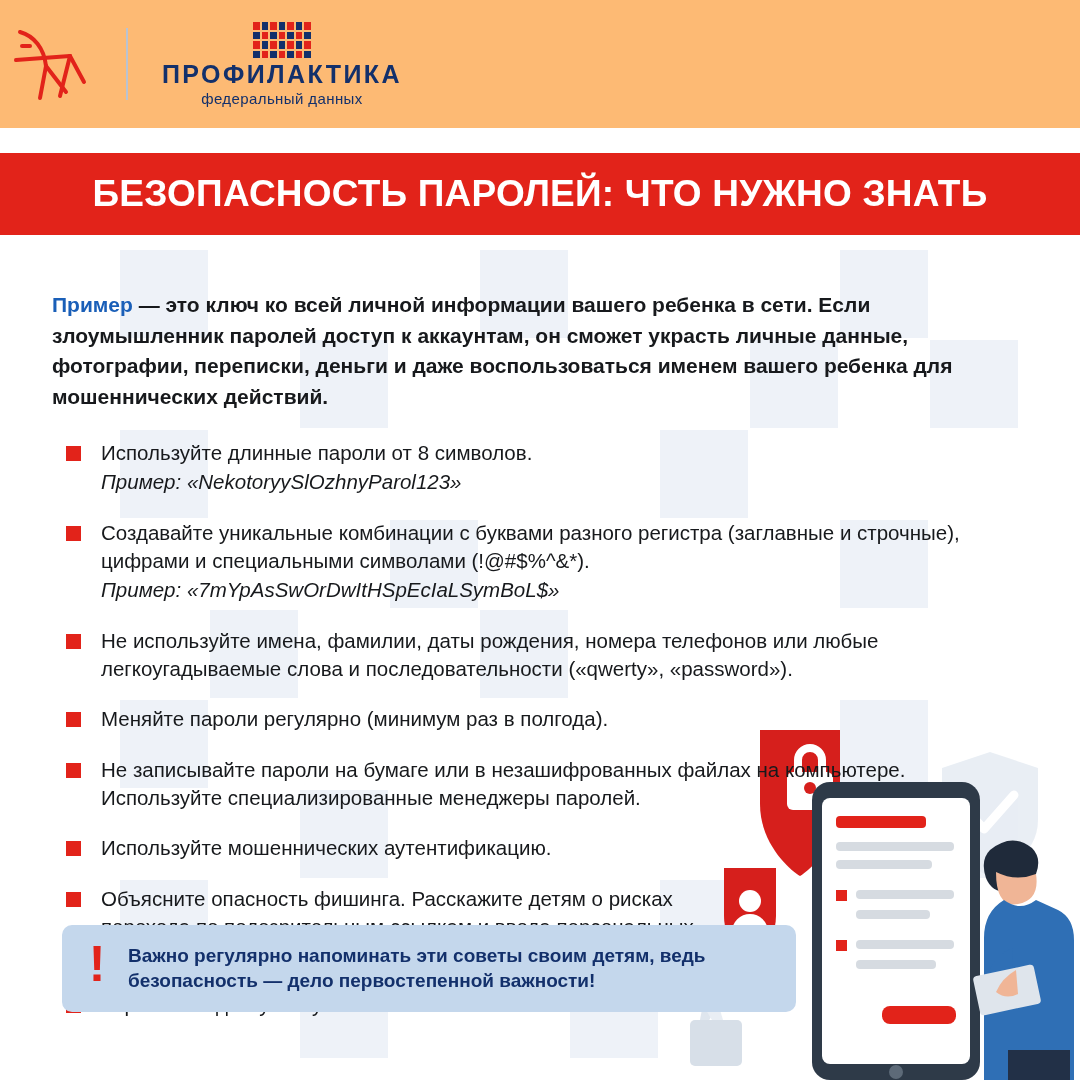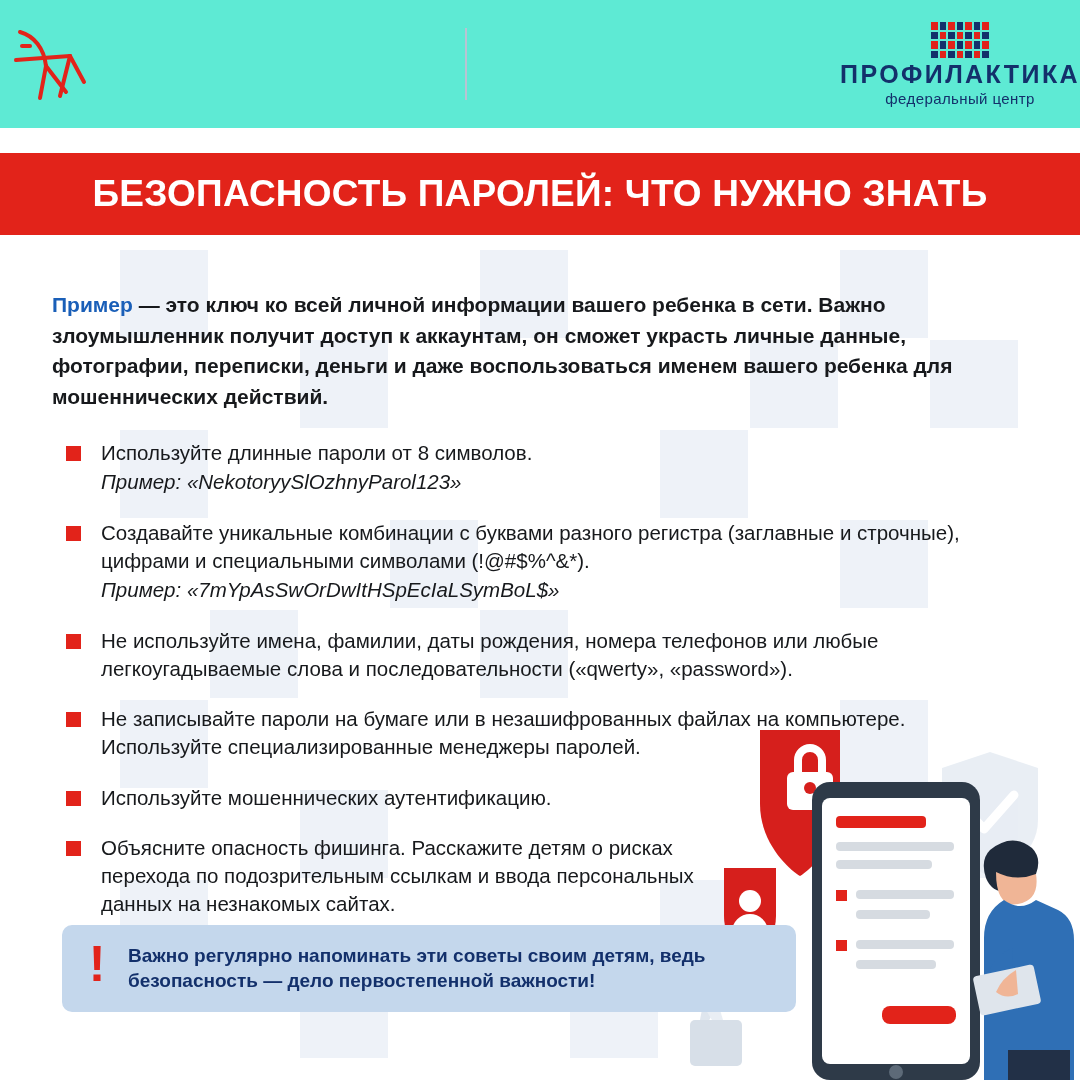"ПРОФИЛАКТИКА" .header { background: #5eead4 -> #fdba74; justify-content: space-between -> flex-start }
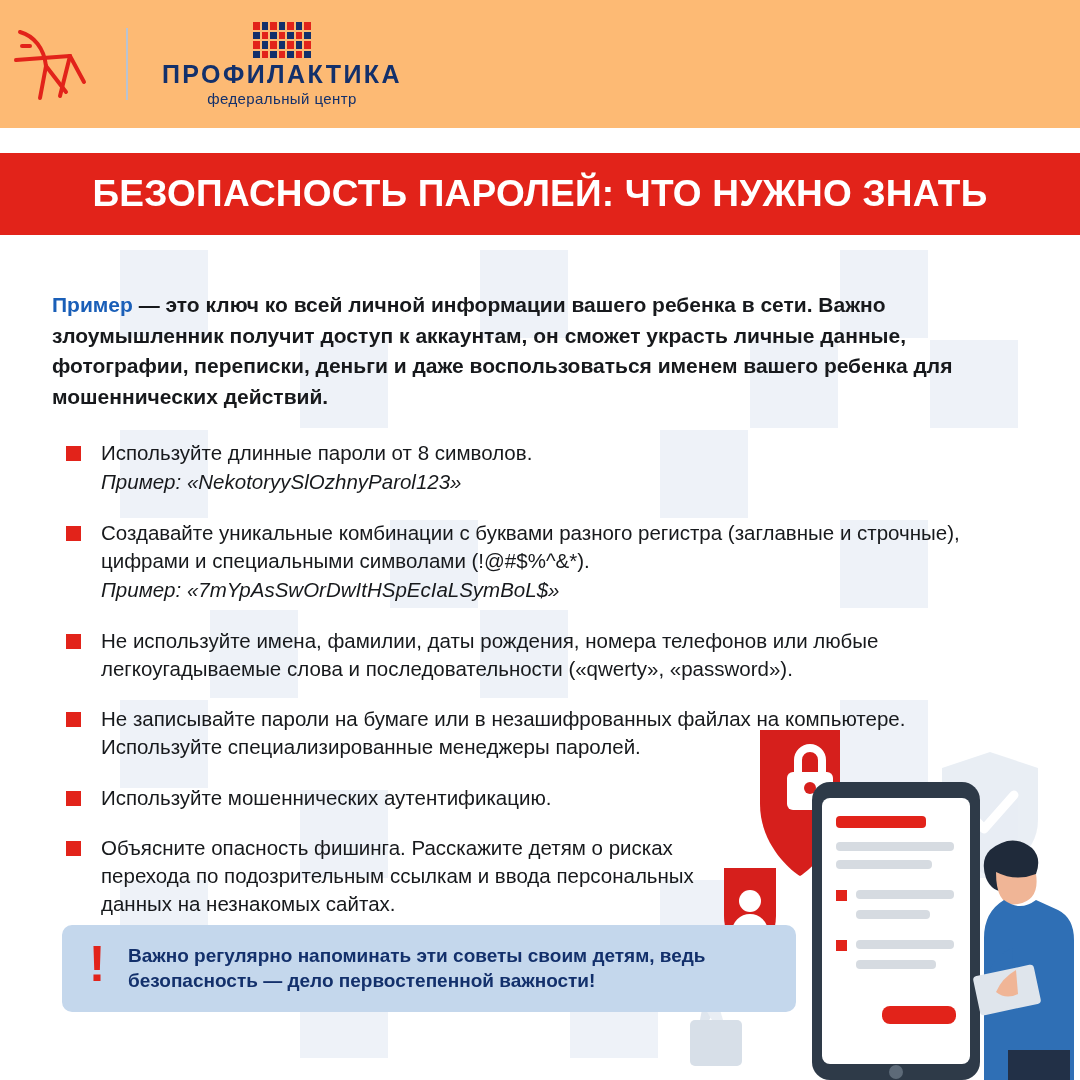"федеральный центр" div.prof-sub { text: центр -> данных }
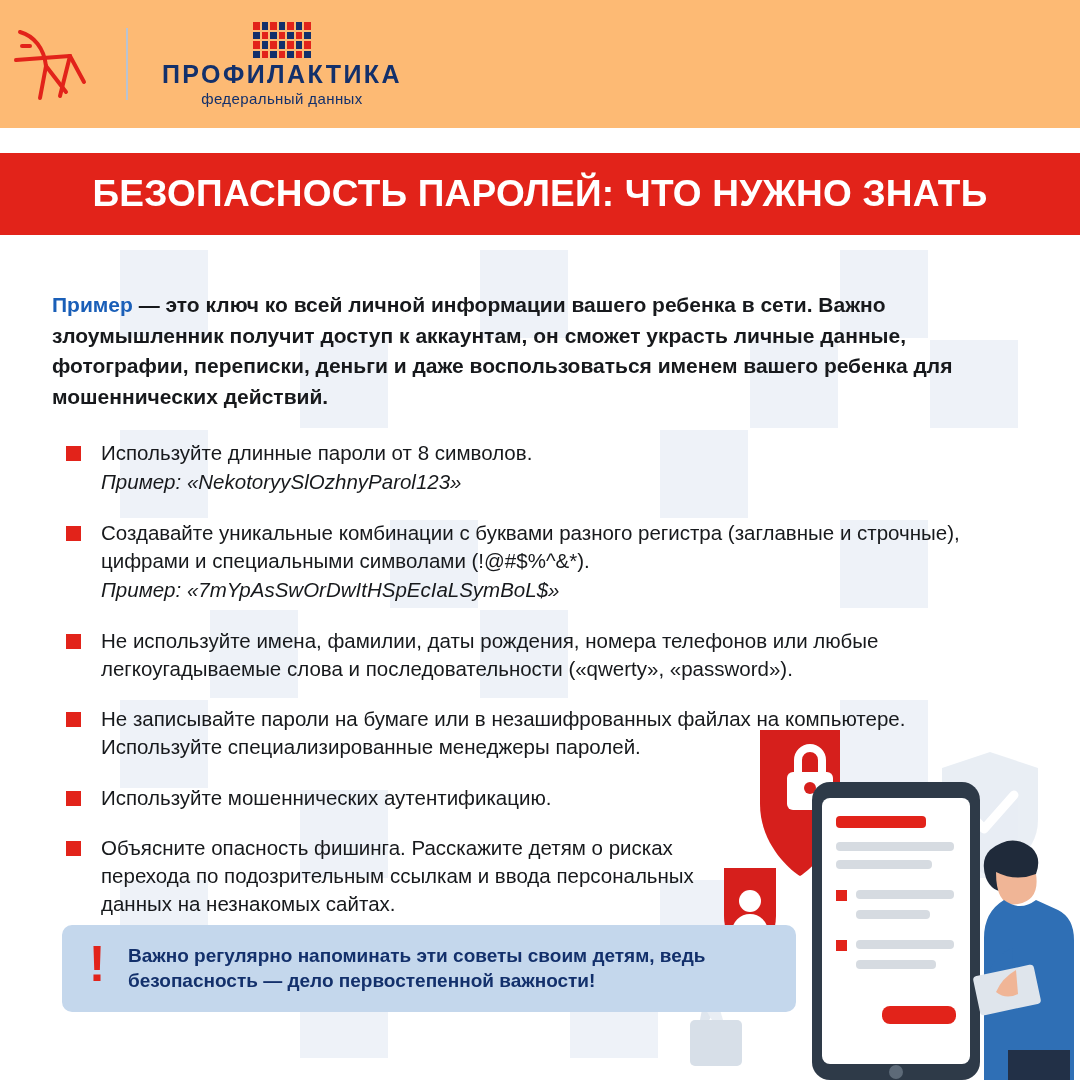"— это ключ ко всей" span { text: Важно злоумышленник получит -> Если злоумышленник паролей }
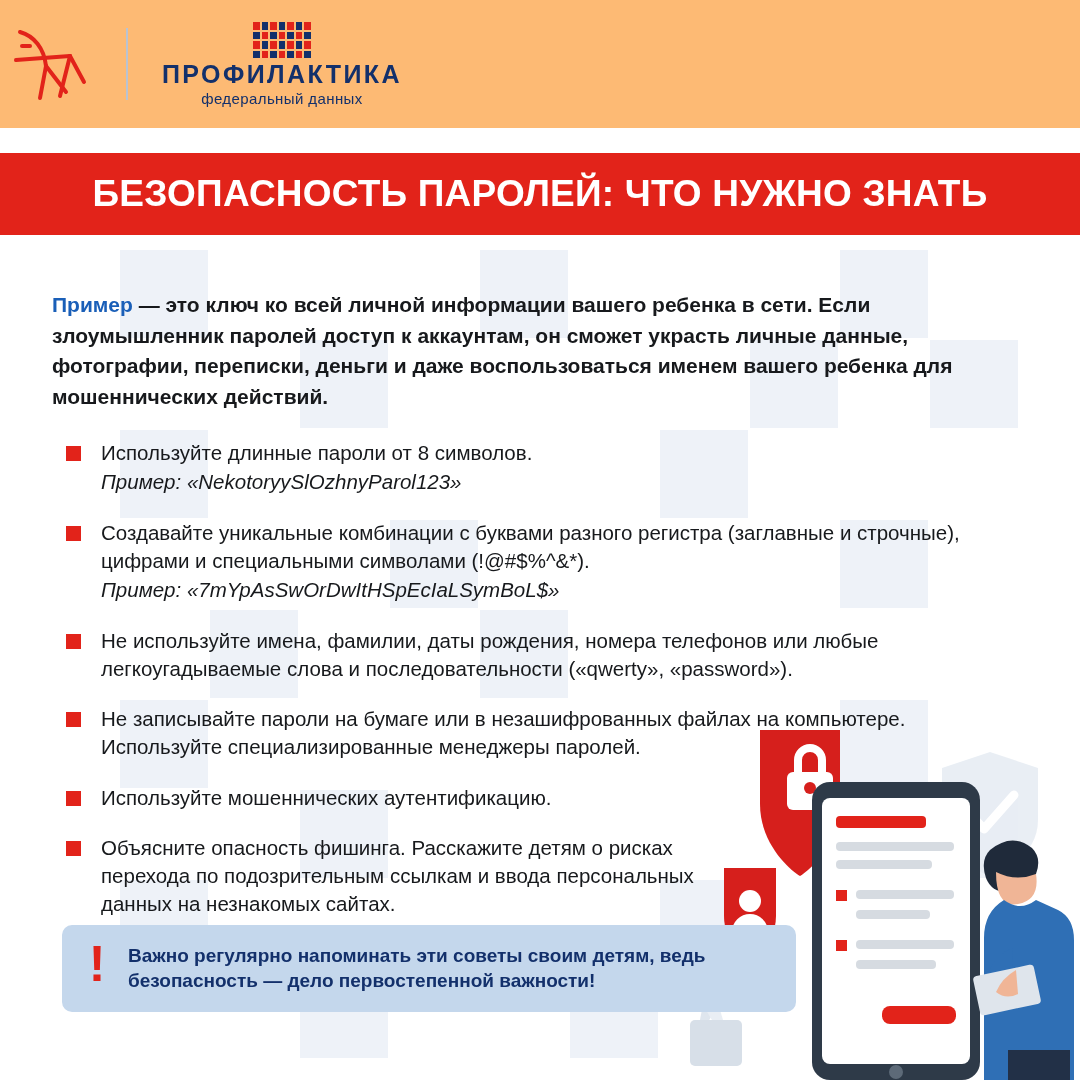"Меняйте пароли регулярно (минимум раз" div.tip { html: none -> <div> <span></span> <div> <span>Меняйте пароли регулярно (минимум раз в полгода).</span> </div> </div> }
